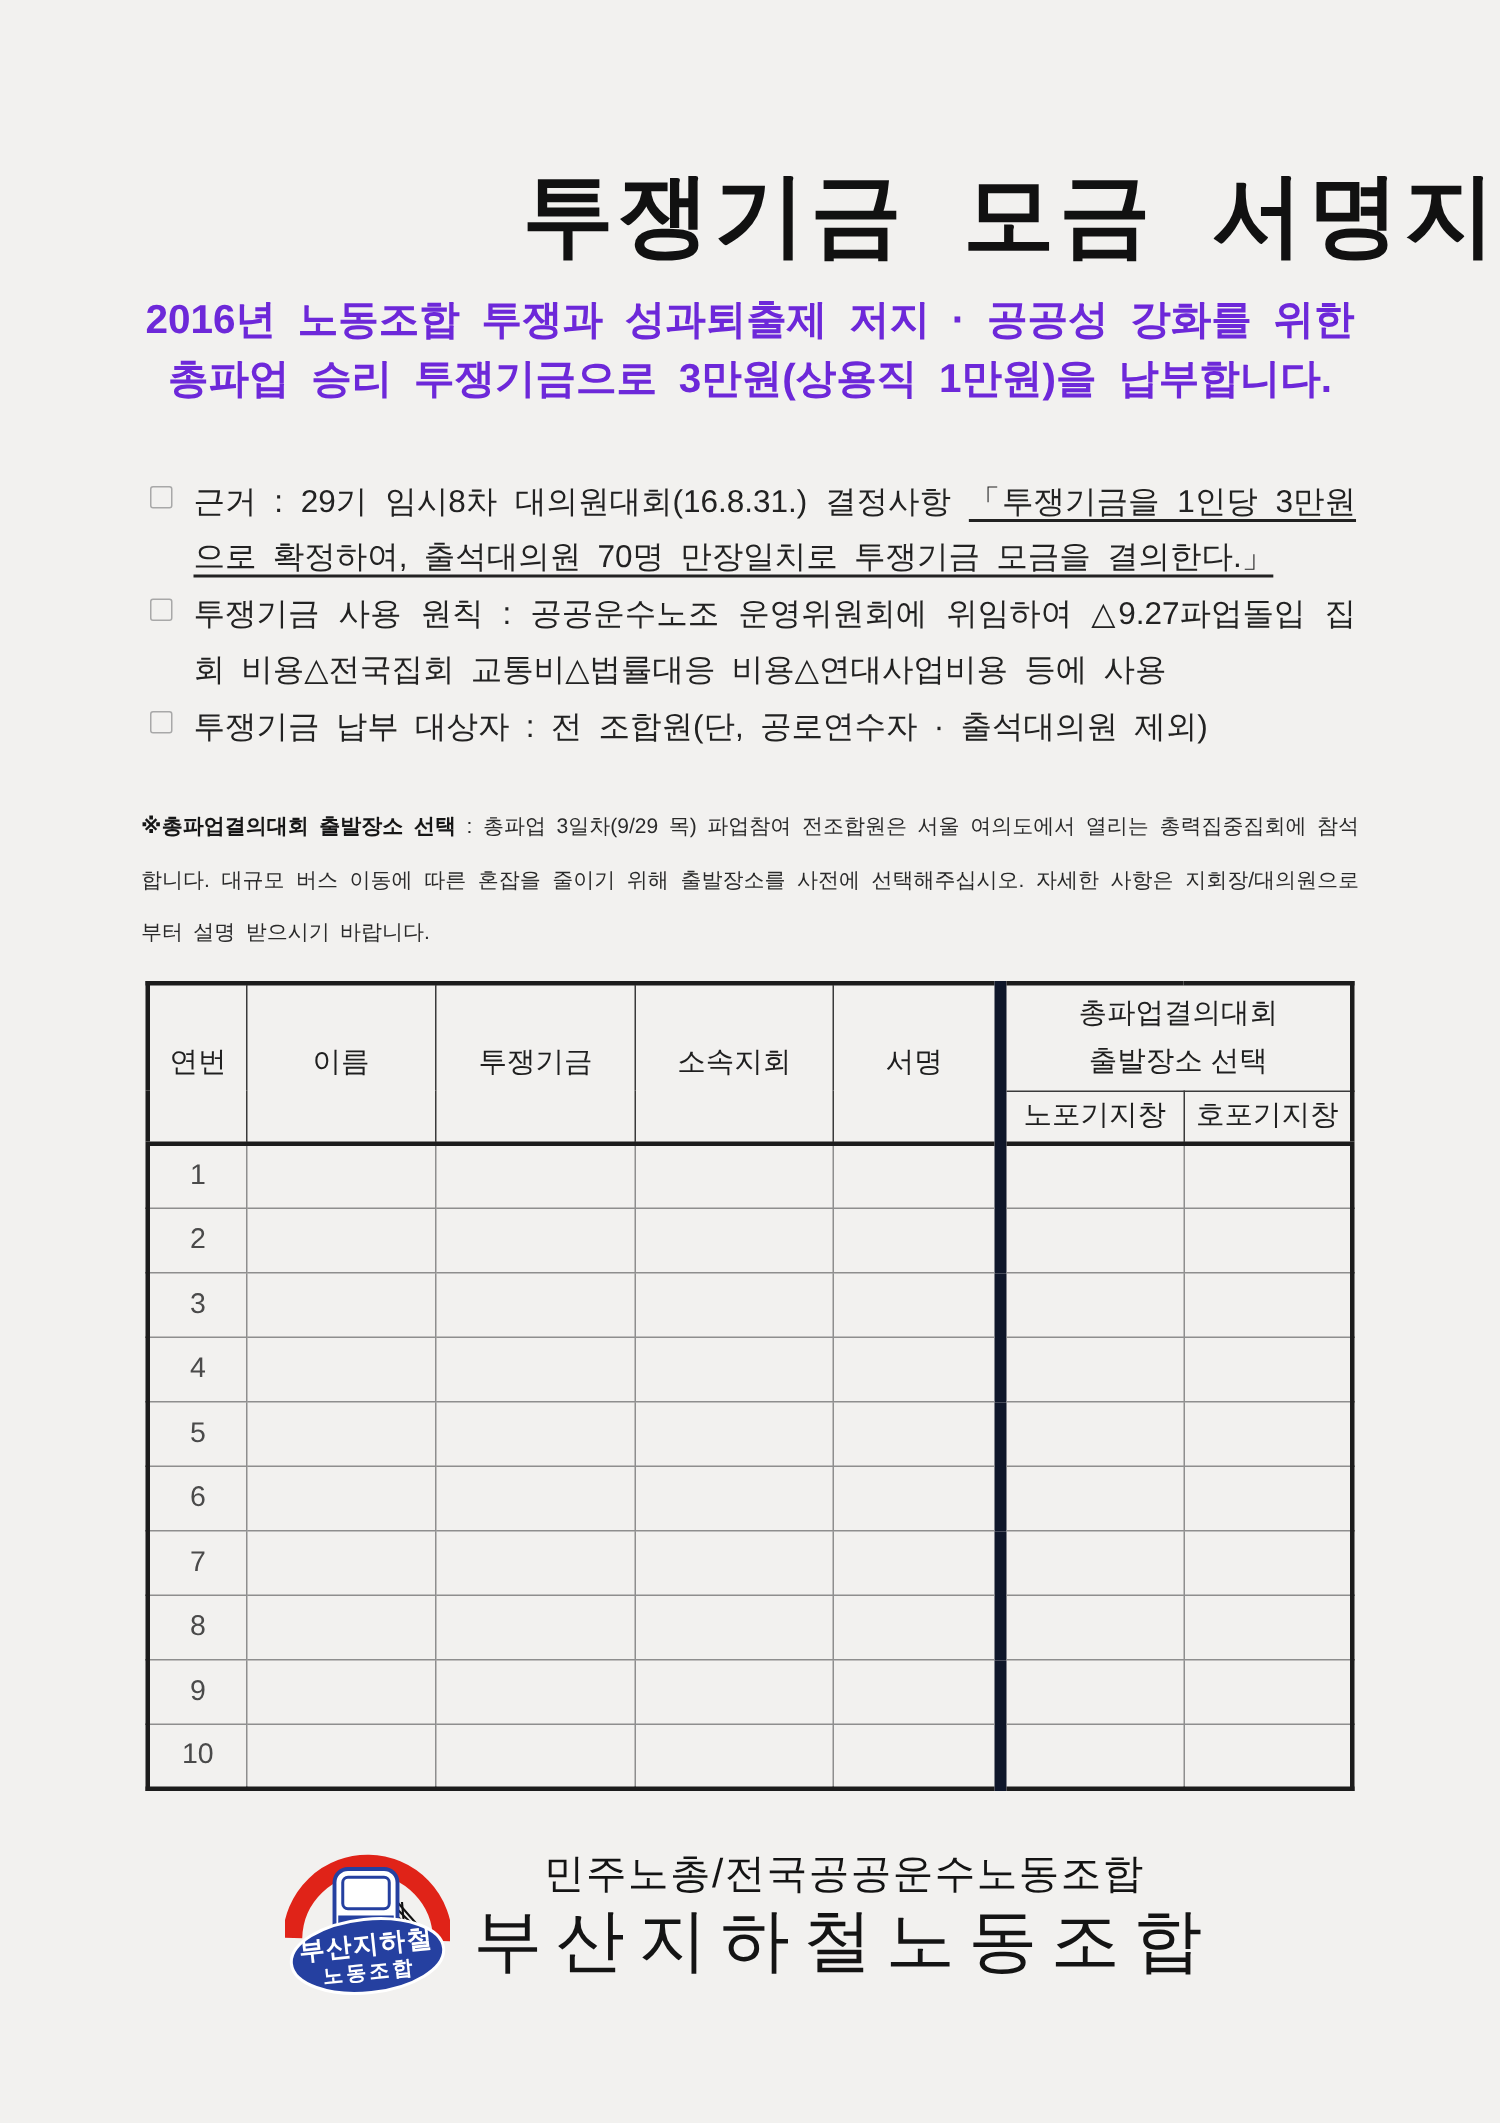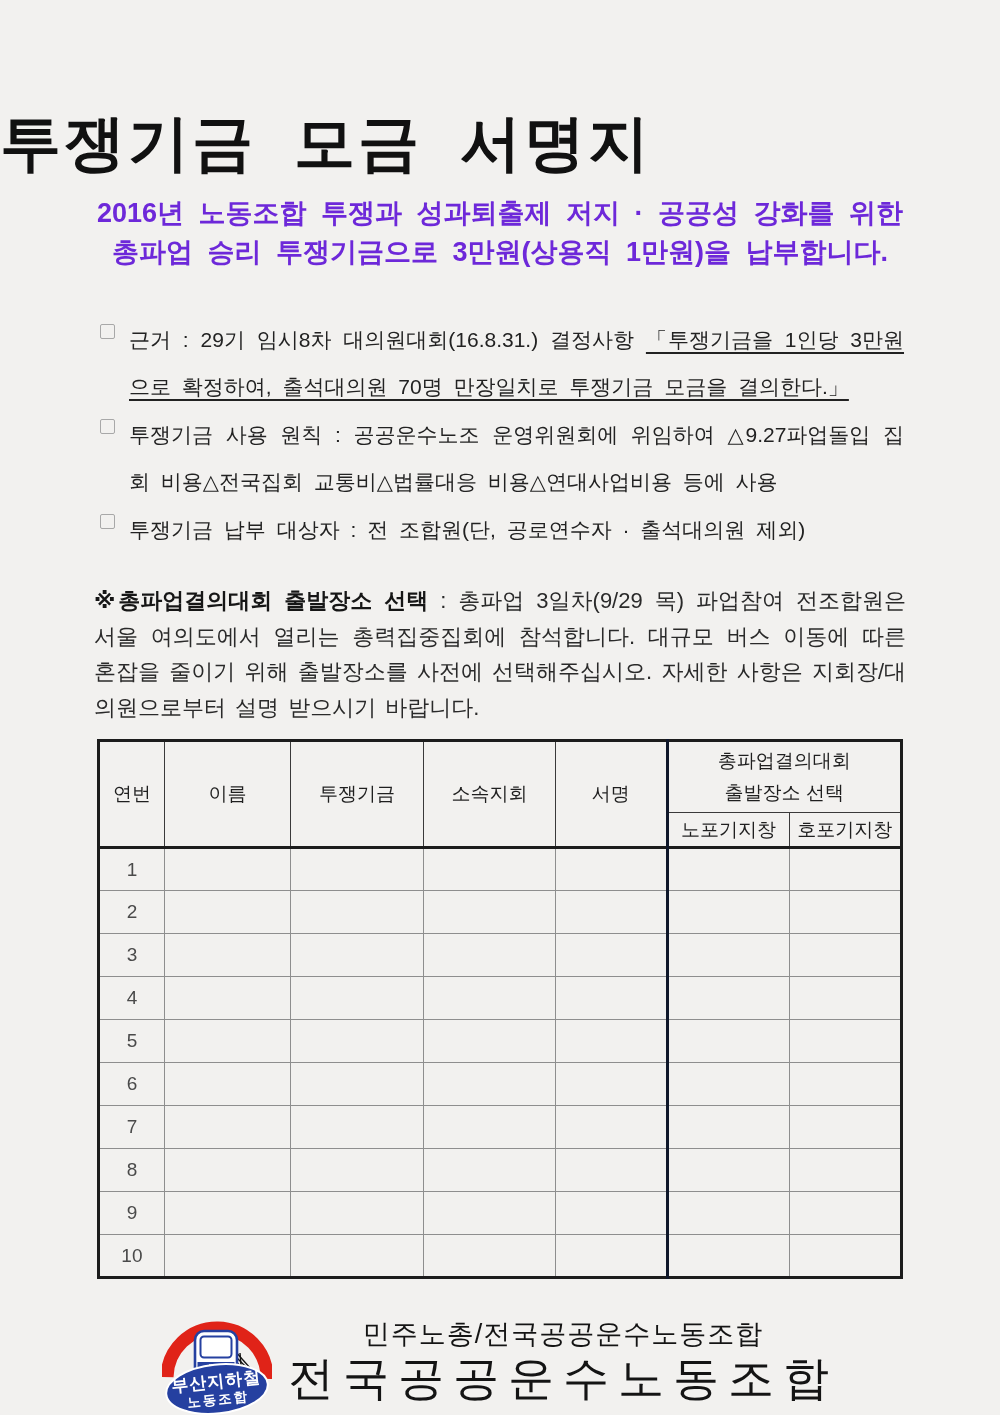"투쟁기금 모금 서명지" .title { text-align: left -> right }
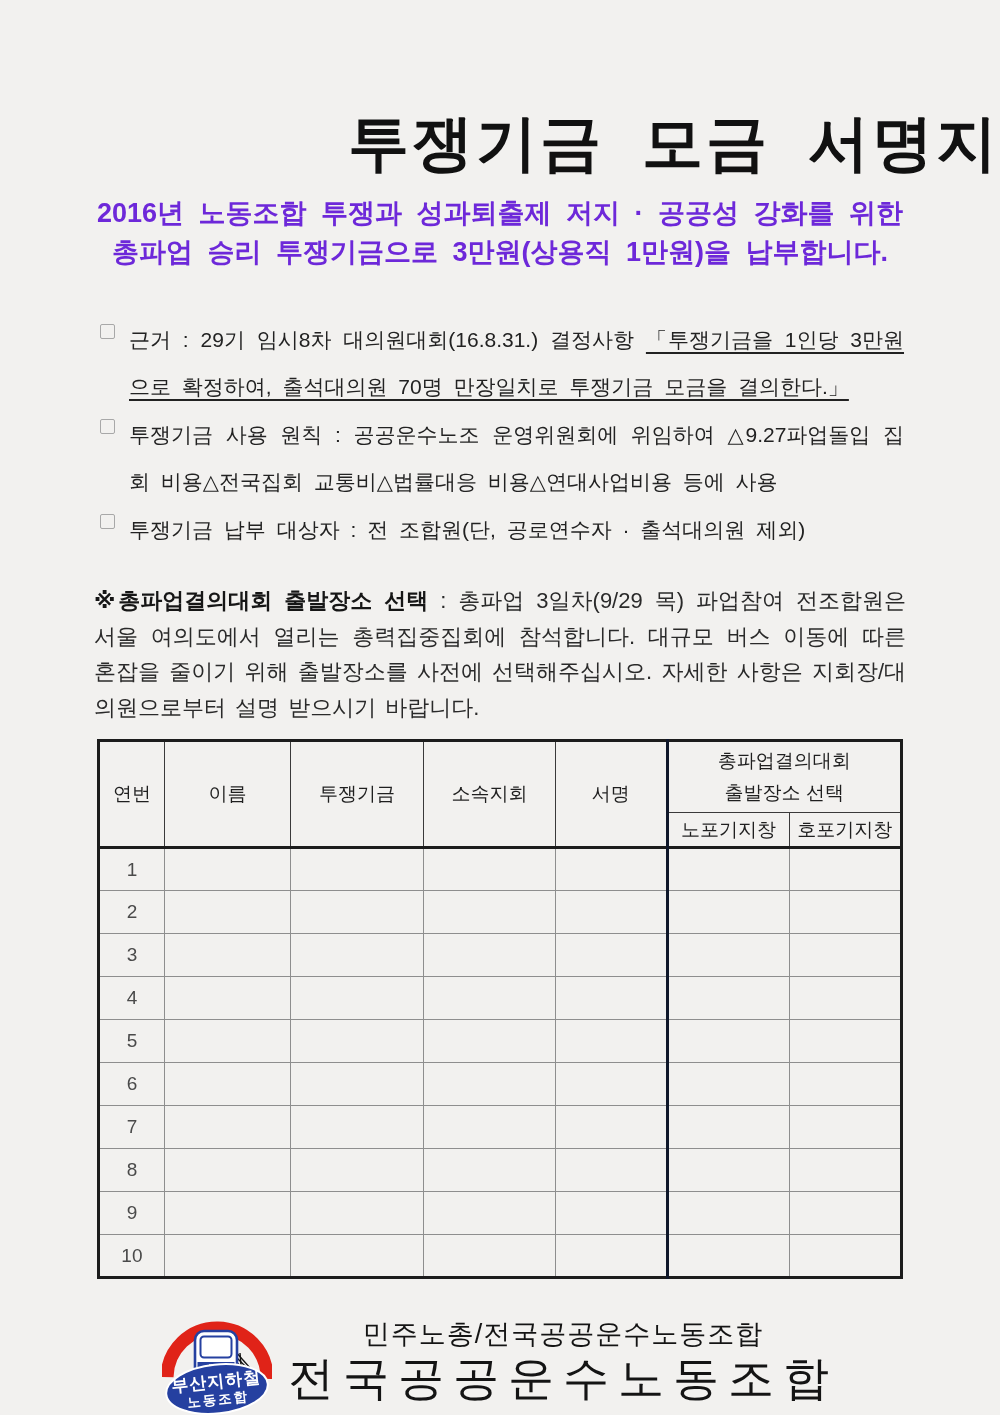"근거 : 29기 임시8차 대의원대회(16.8.31.)" .bullet-text { line-height: 47px -> 37px }
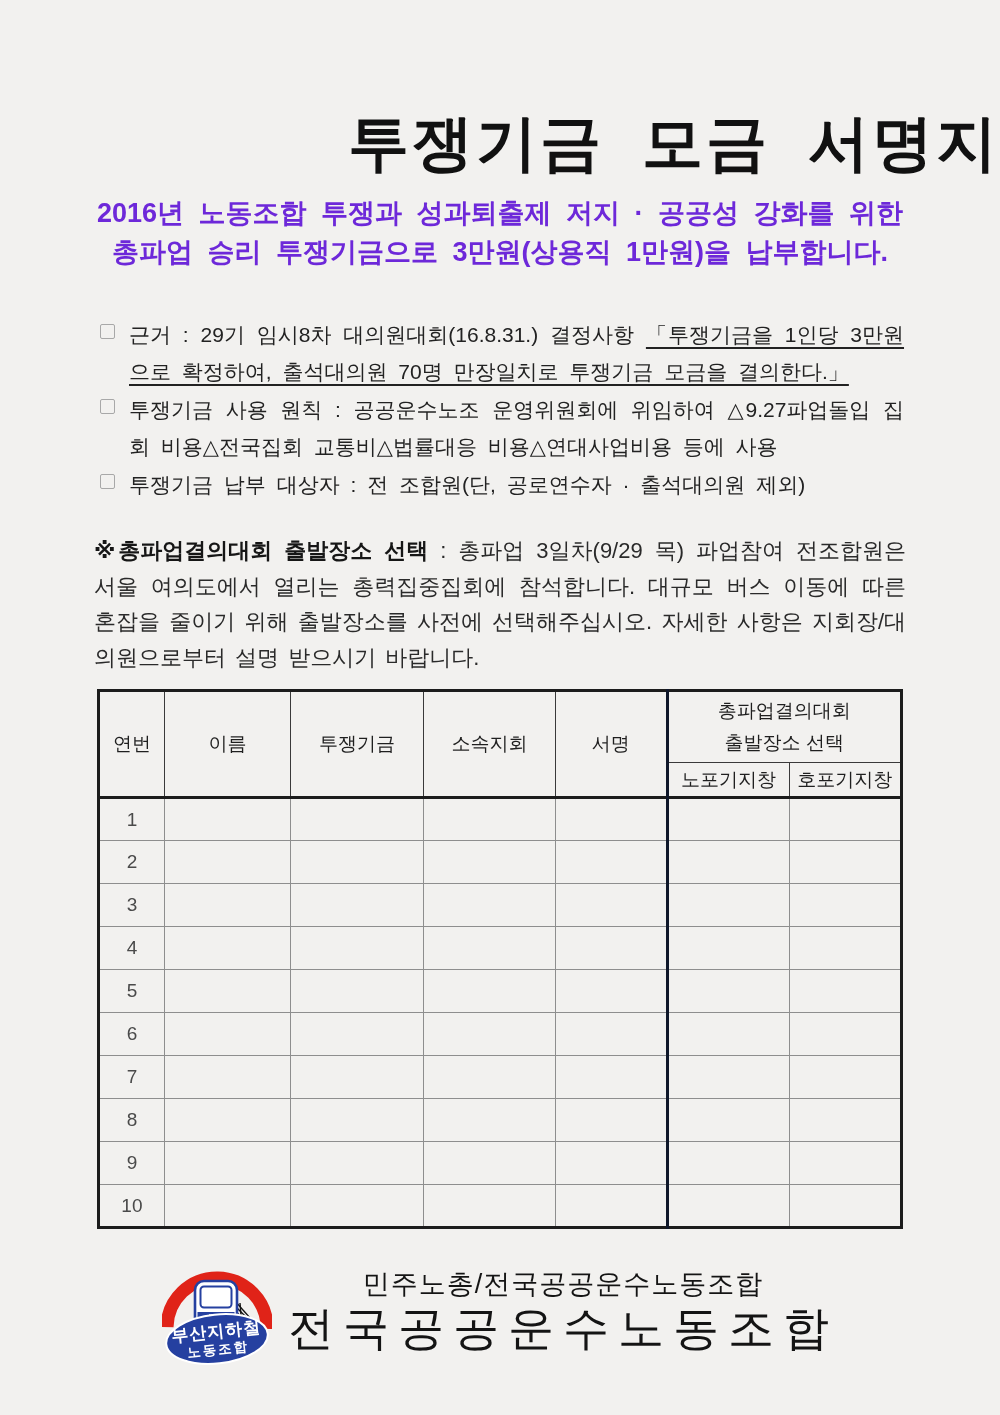"※총파업결의대회 출발장소 선택 : 총파업" .note { font-size: 22px -> 14px }
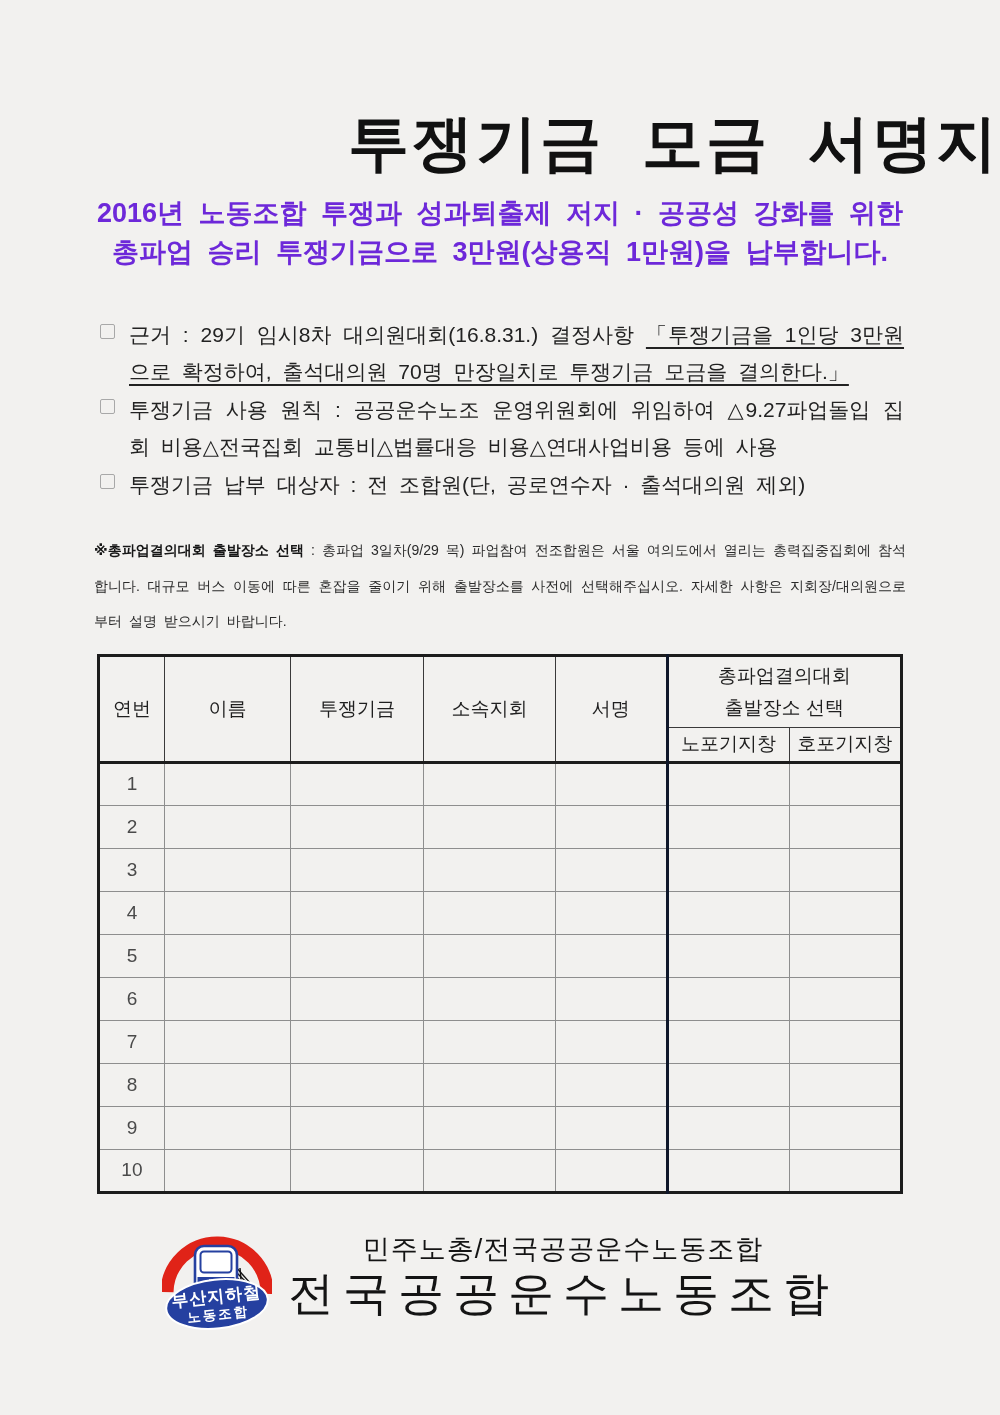"총파업결의대회" .signsheet .thick-left { border-left: 3px solid #0f172a -> 8px solid #0f172a }
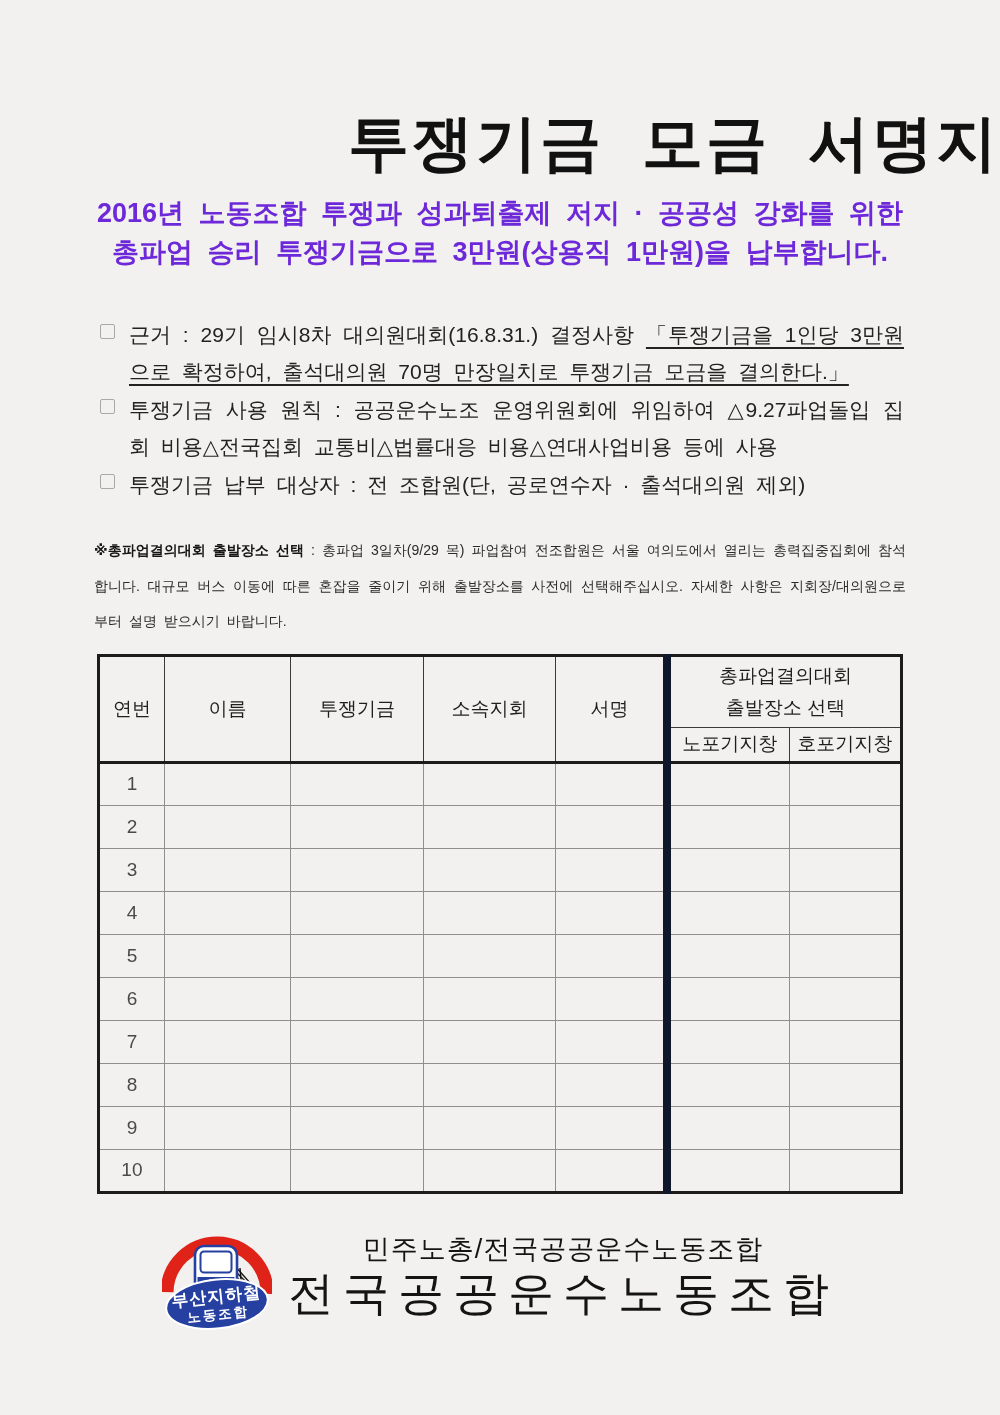"전국공공운수노동조합" div.org-line2 { text: 전국공공운수노동조합 -> 부산지하철노동조합 }
